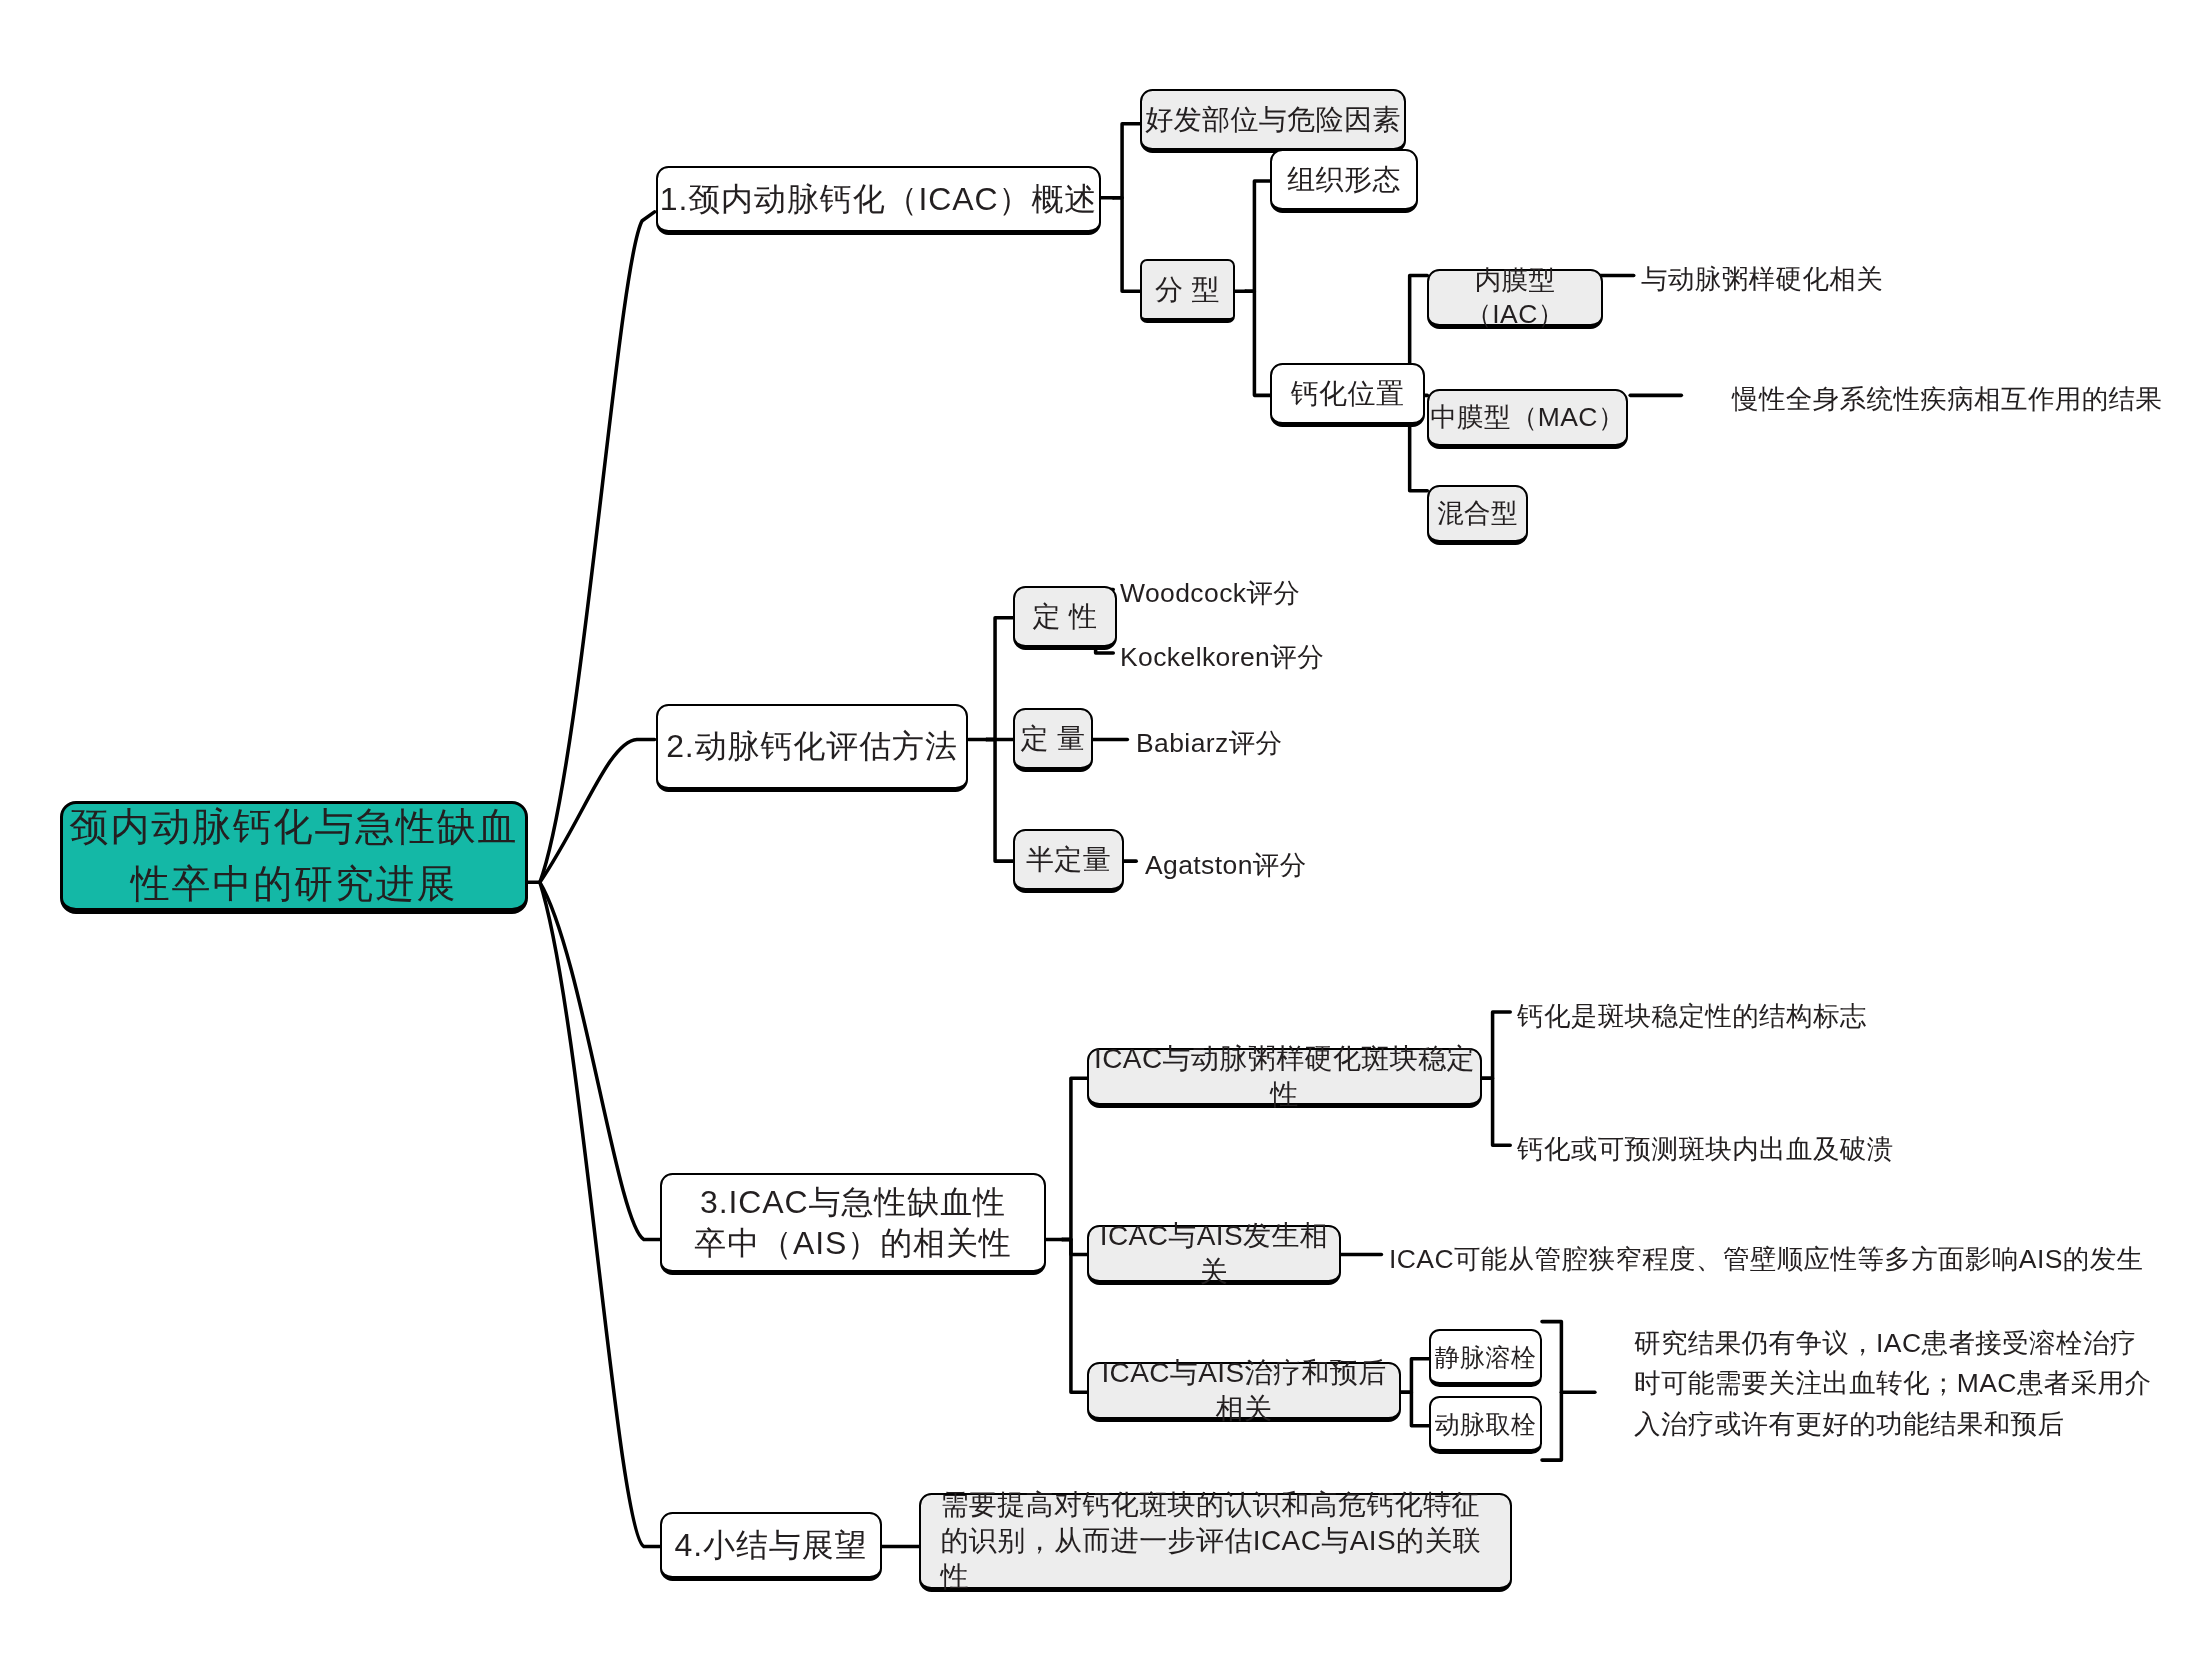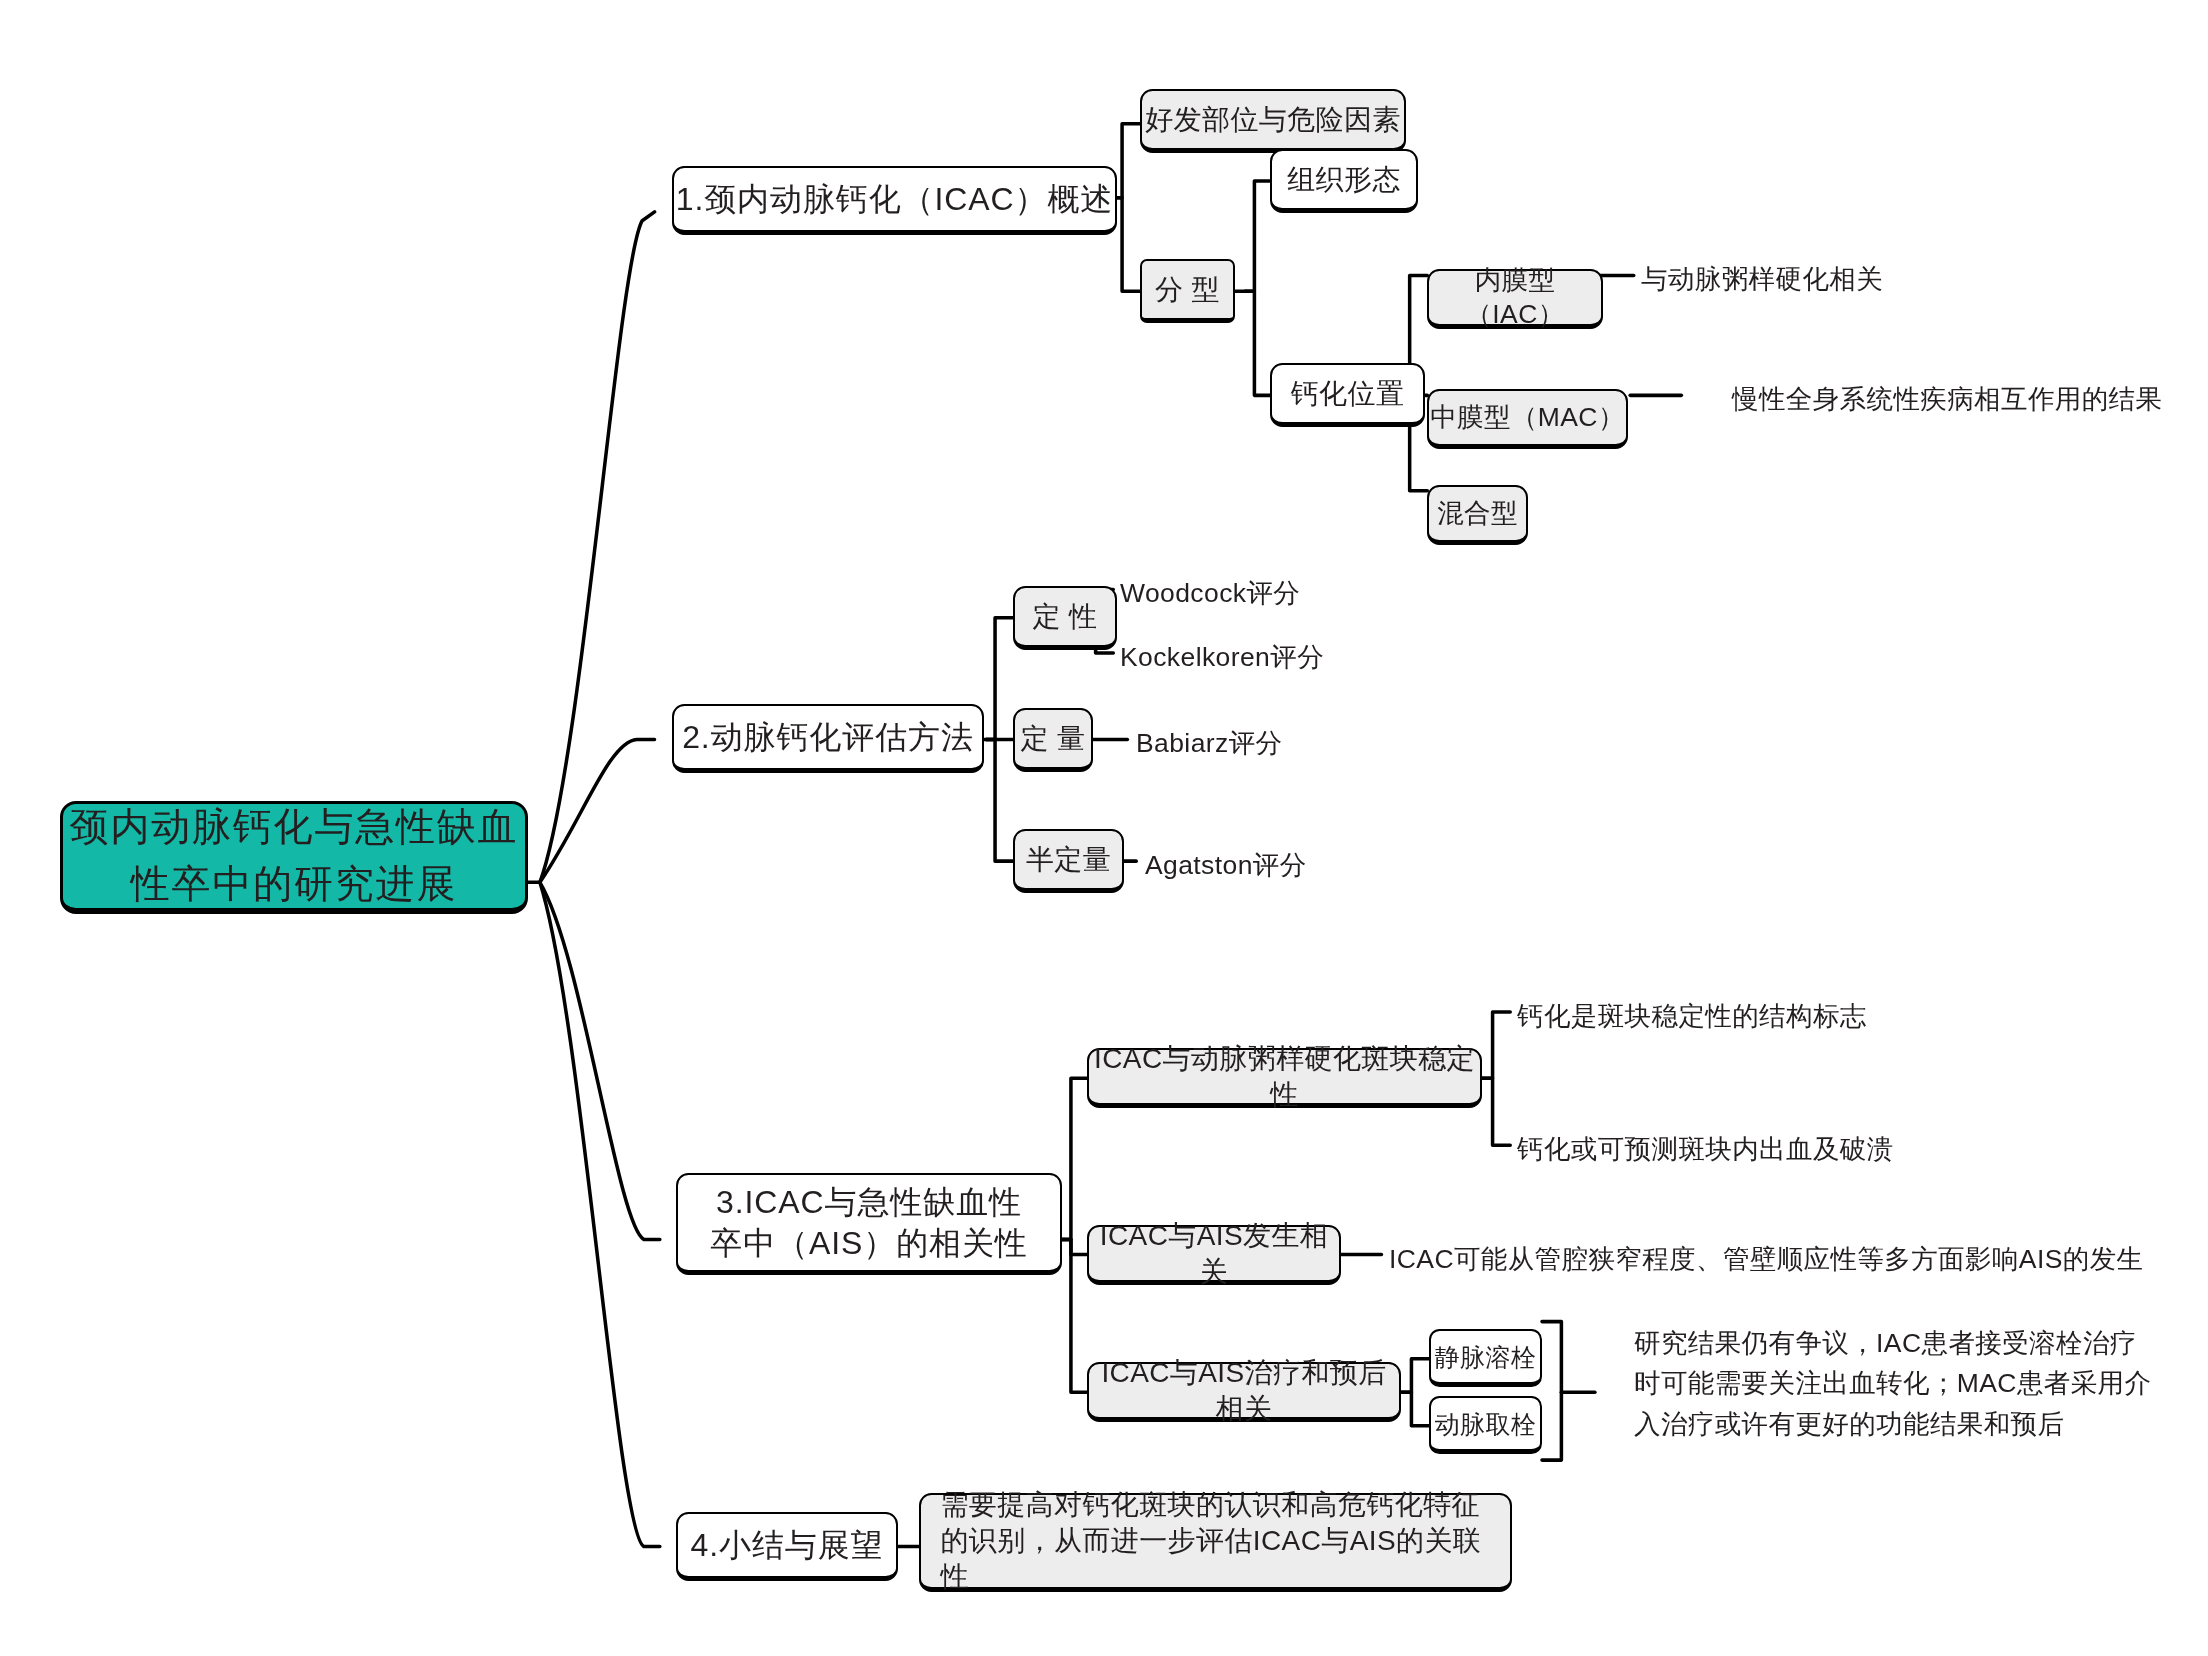"1.颈内动脉钙化（ICAC）概述" .node.lvl1 { margin-left: 16px -> none }
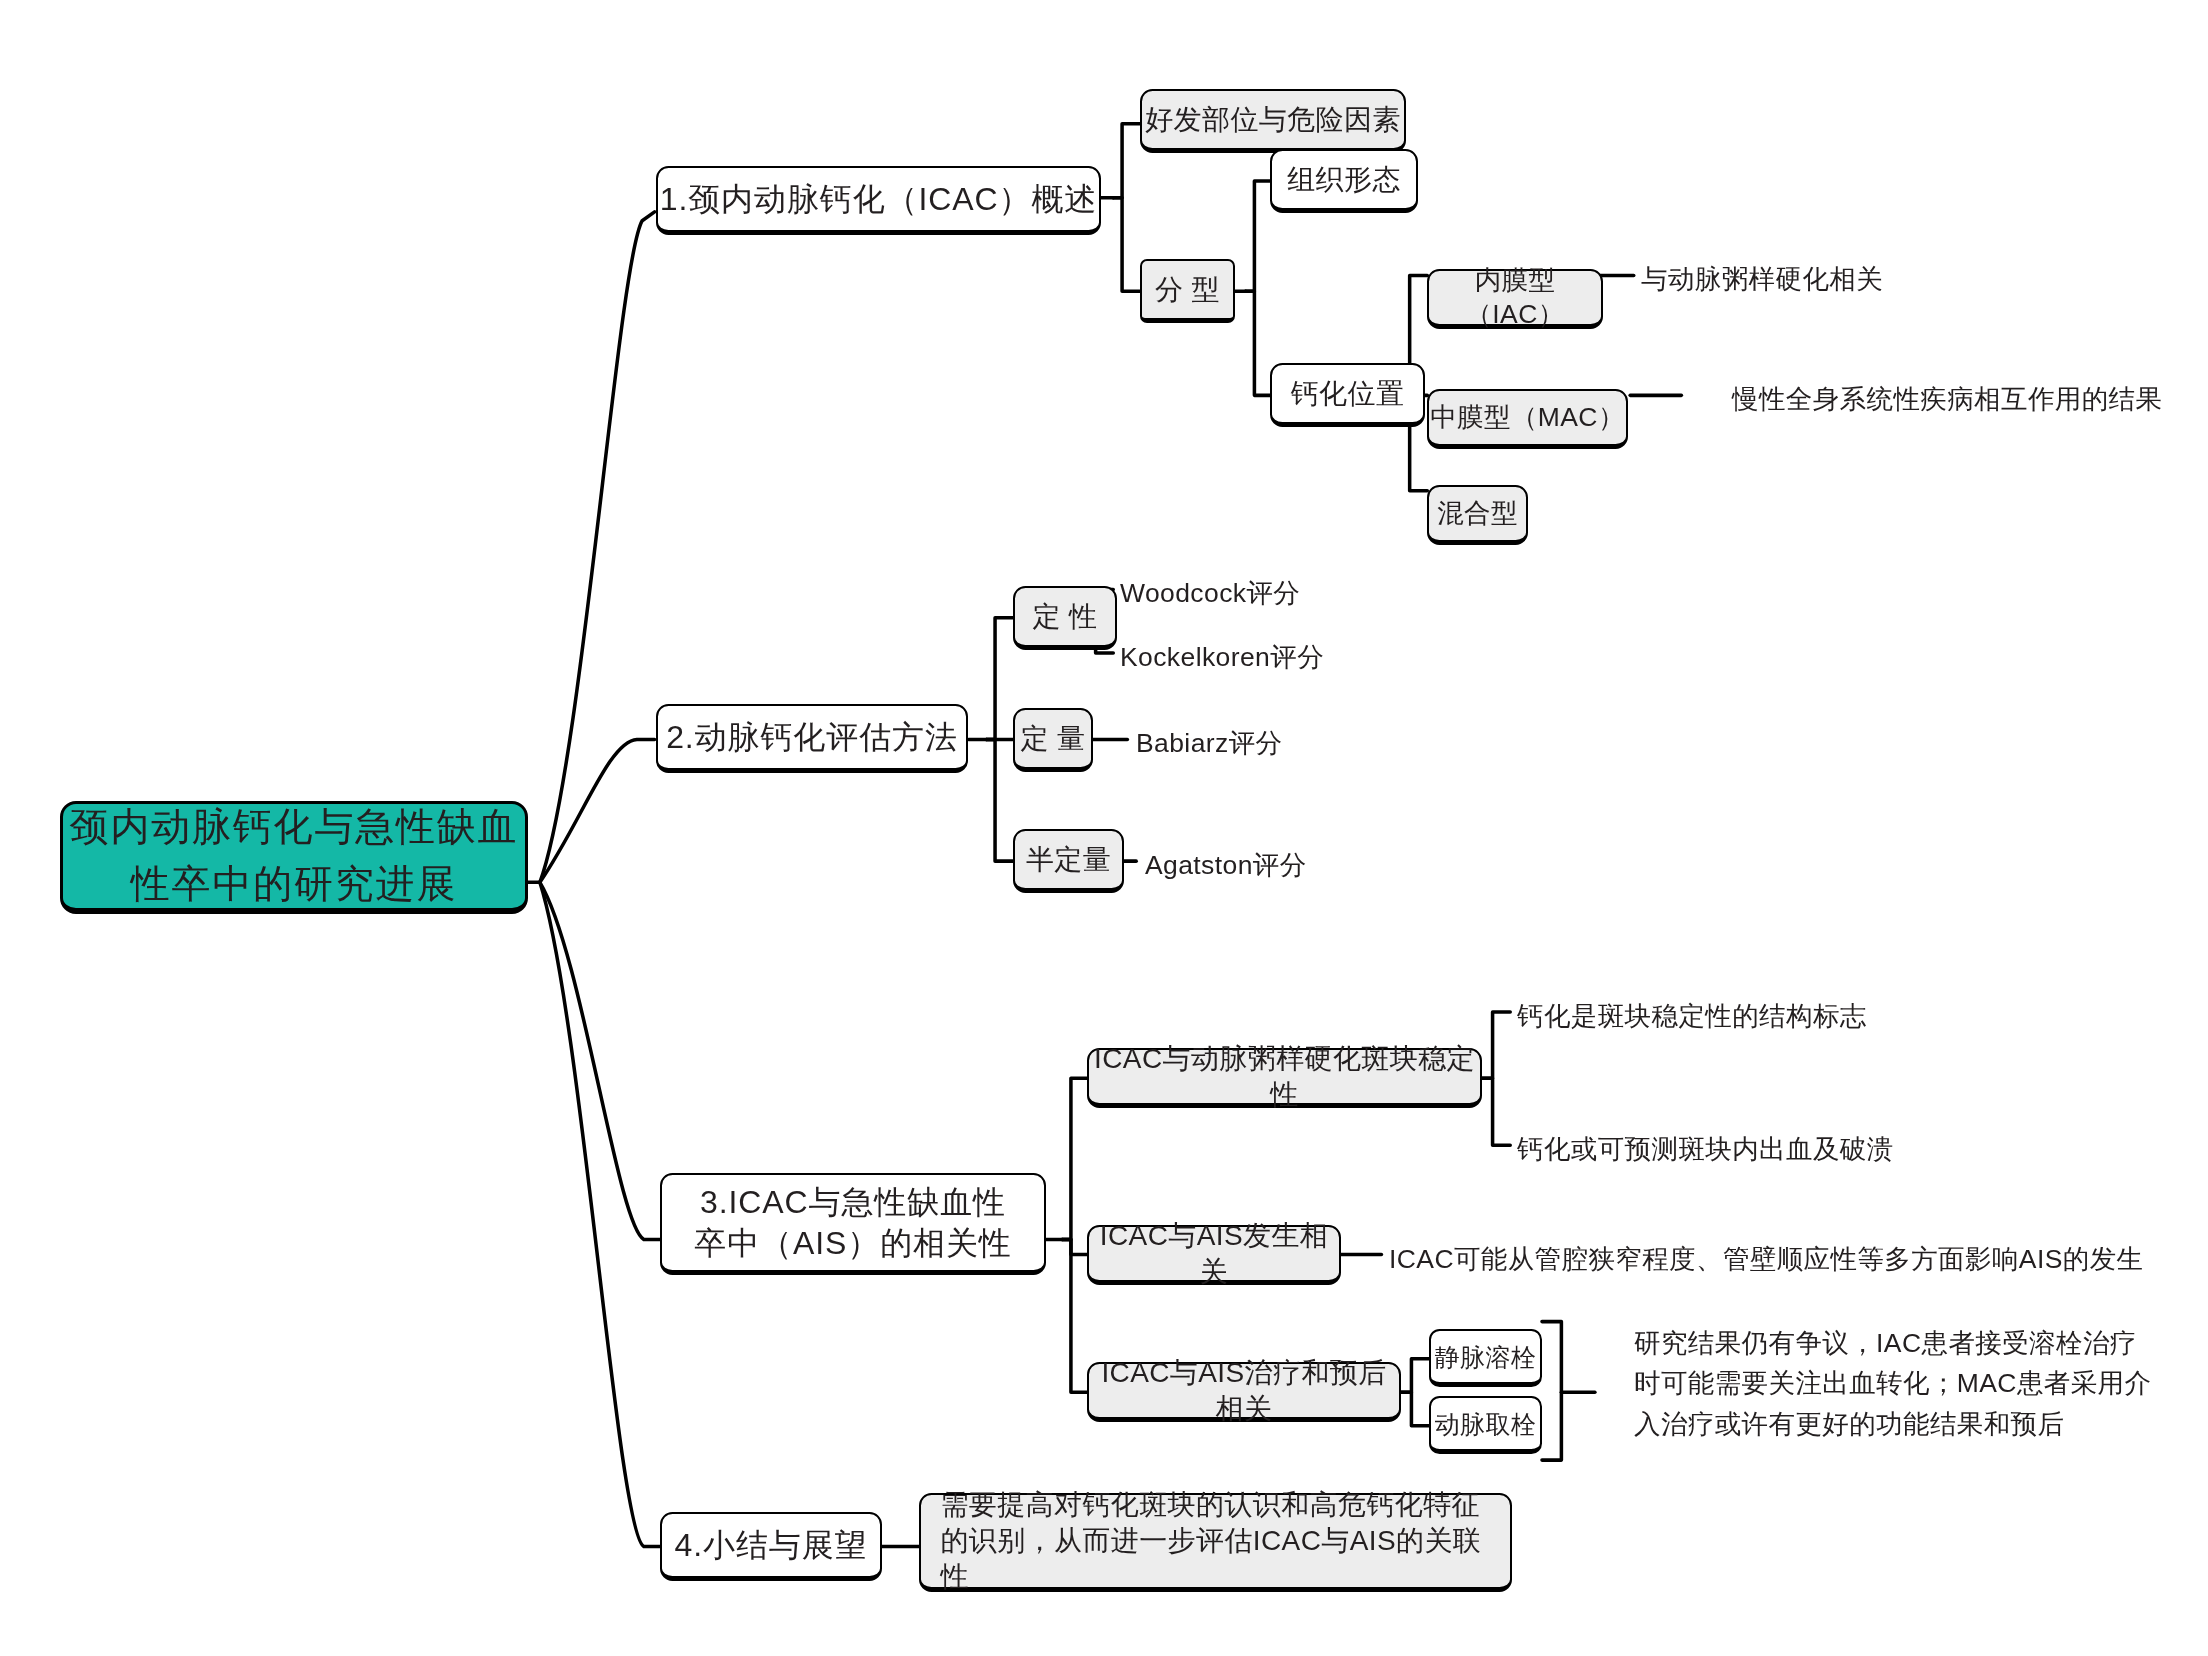"2.动脉钙化评估方法" div.node { height: 69px -> 88px }
